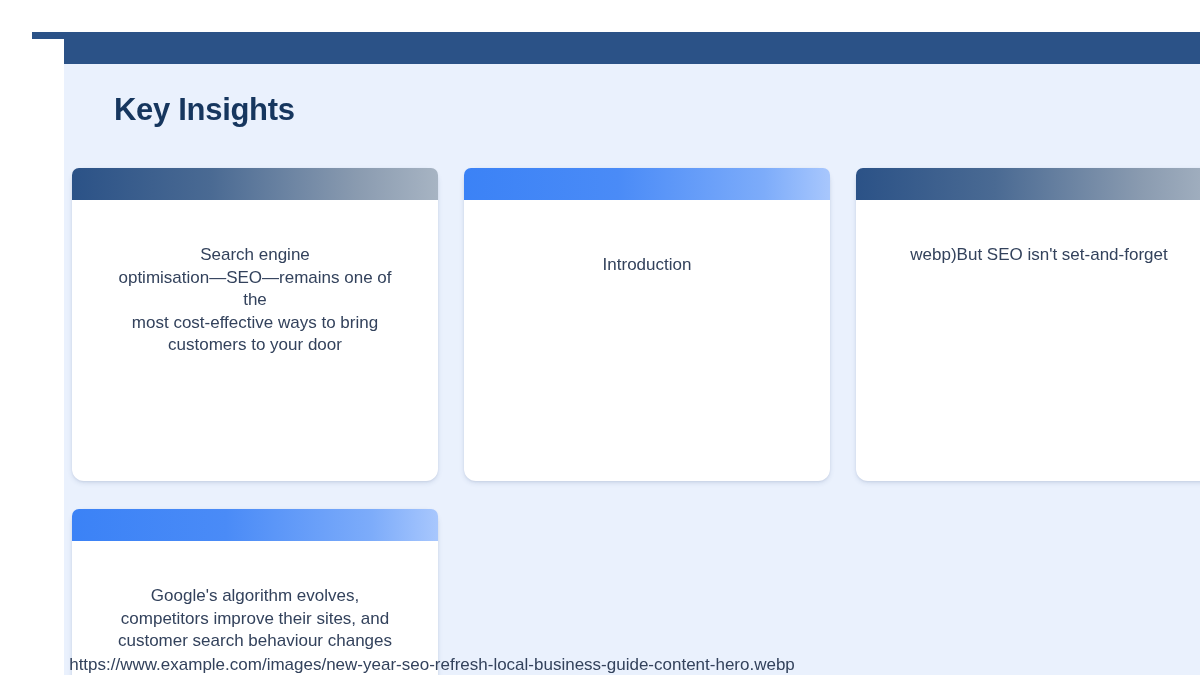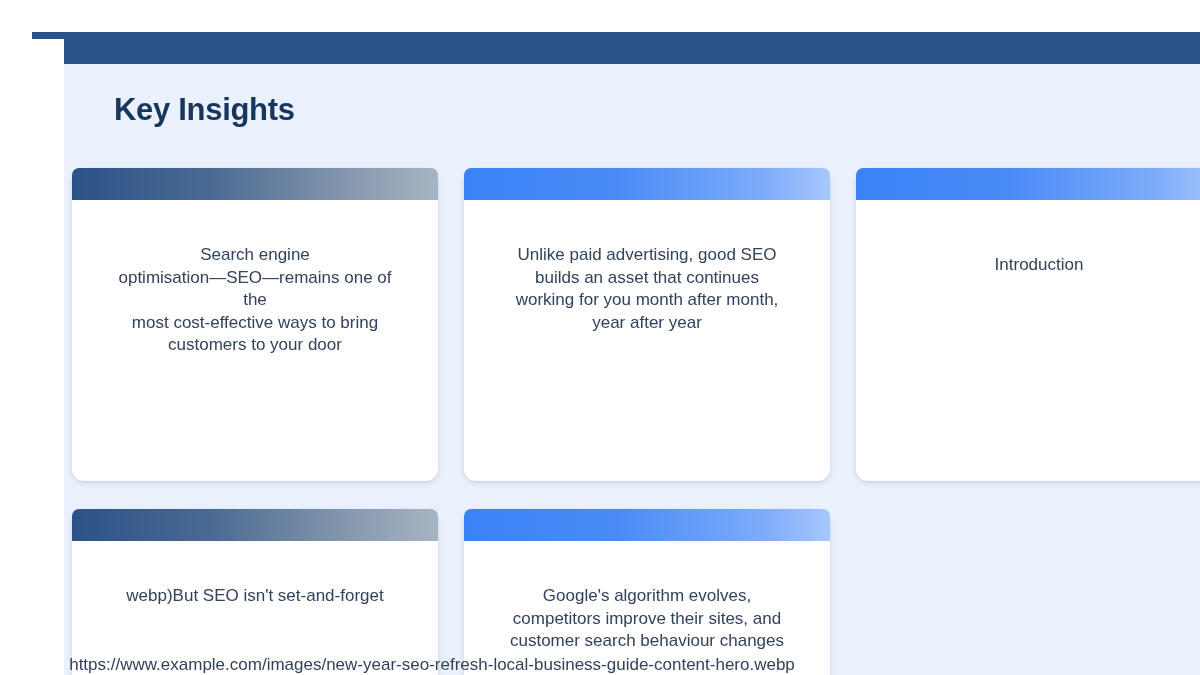"Unlike paid advertising, good SEO" div.card { html: <div> <div></div> <div> <div>Unlike paid advertising, good SEO builds an asset that continues working for you month after month, year after year</div> </div> </div> -> none }
